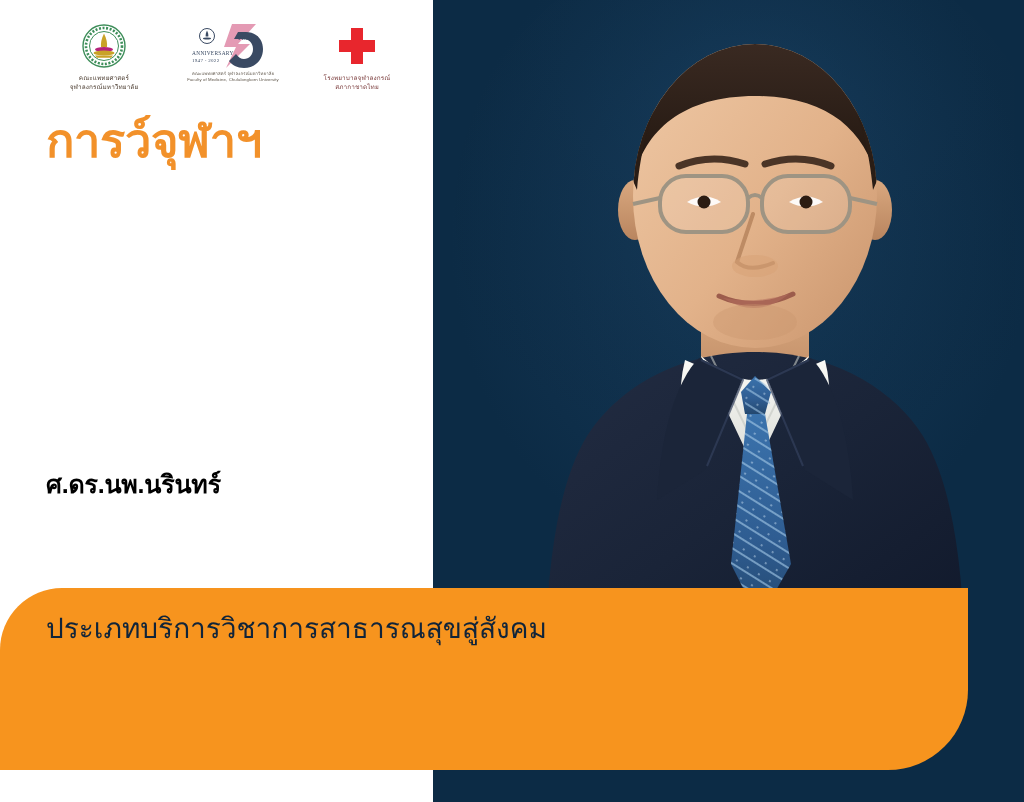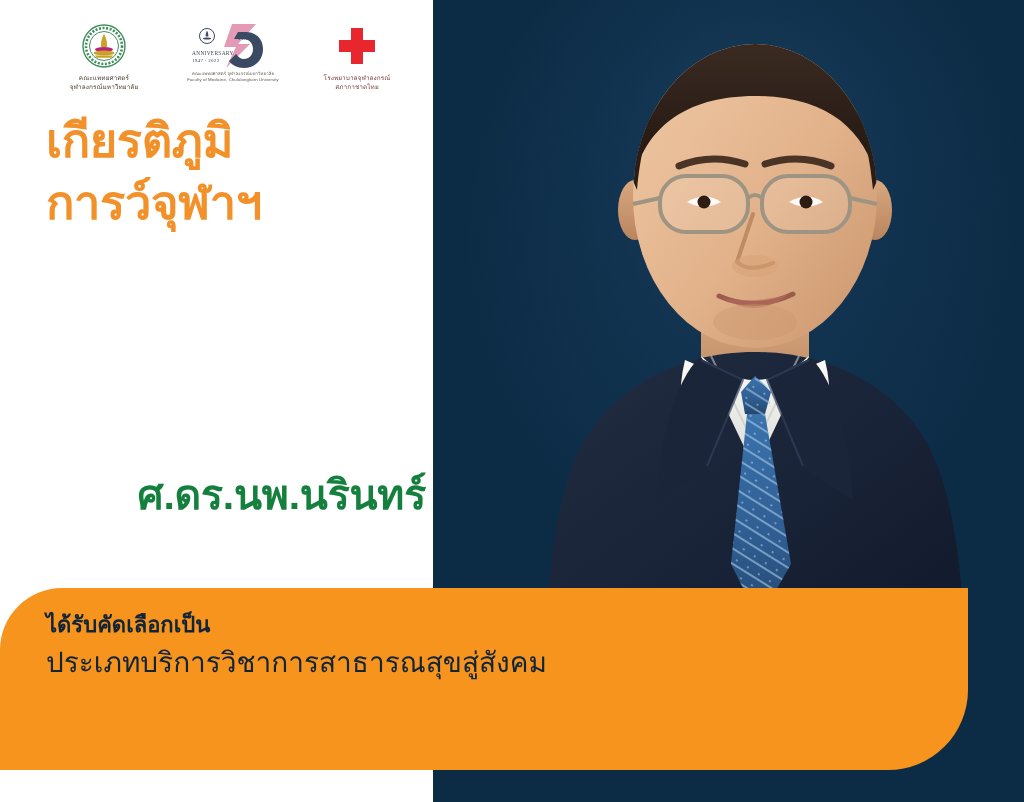"เกียรติภูมิ" div.ln { html: <div>เกียรติภูมิ</div> -> none }
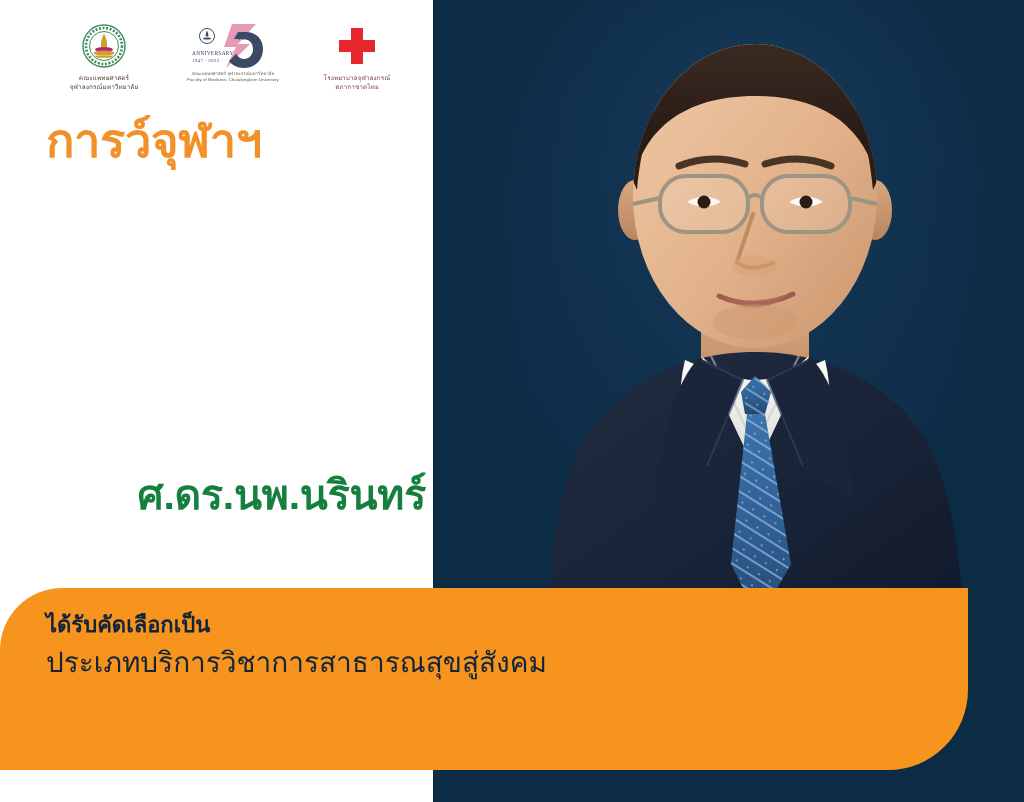"ศ.ดร.นพ.นรินทร์" .nameblock .ln { color: #15803d -> #000000; font-size: 41px -> 25px; text-align: right -> none }
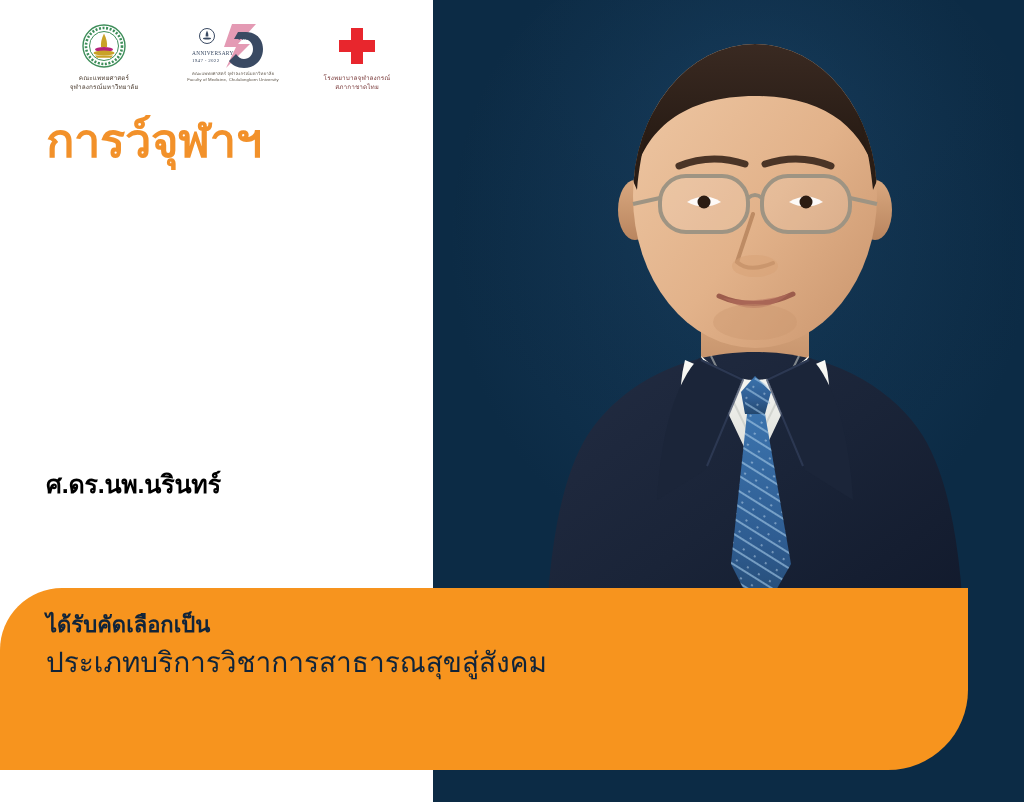"ได้รับคัดเลือกเป็น" div.bl { html: <div>ได้รับคัดเลือกเป็น</div> -> none }
